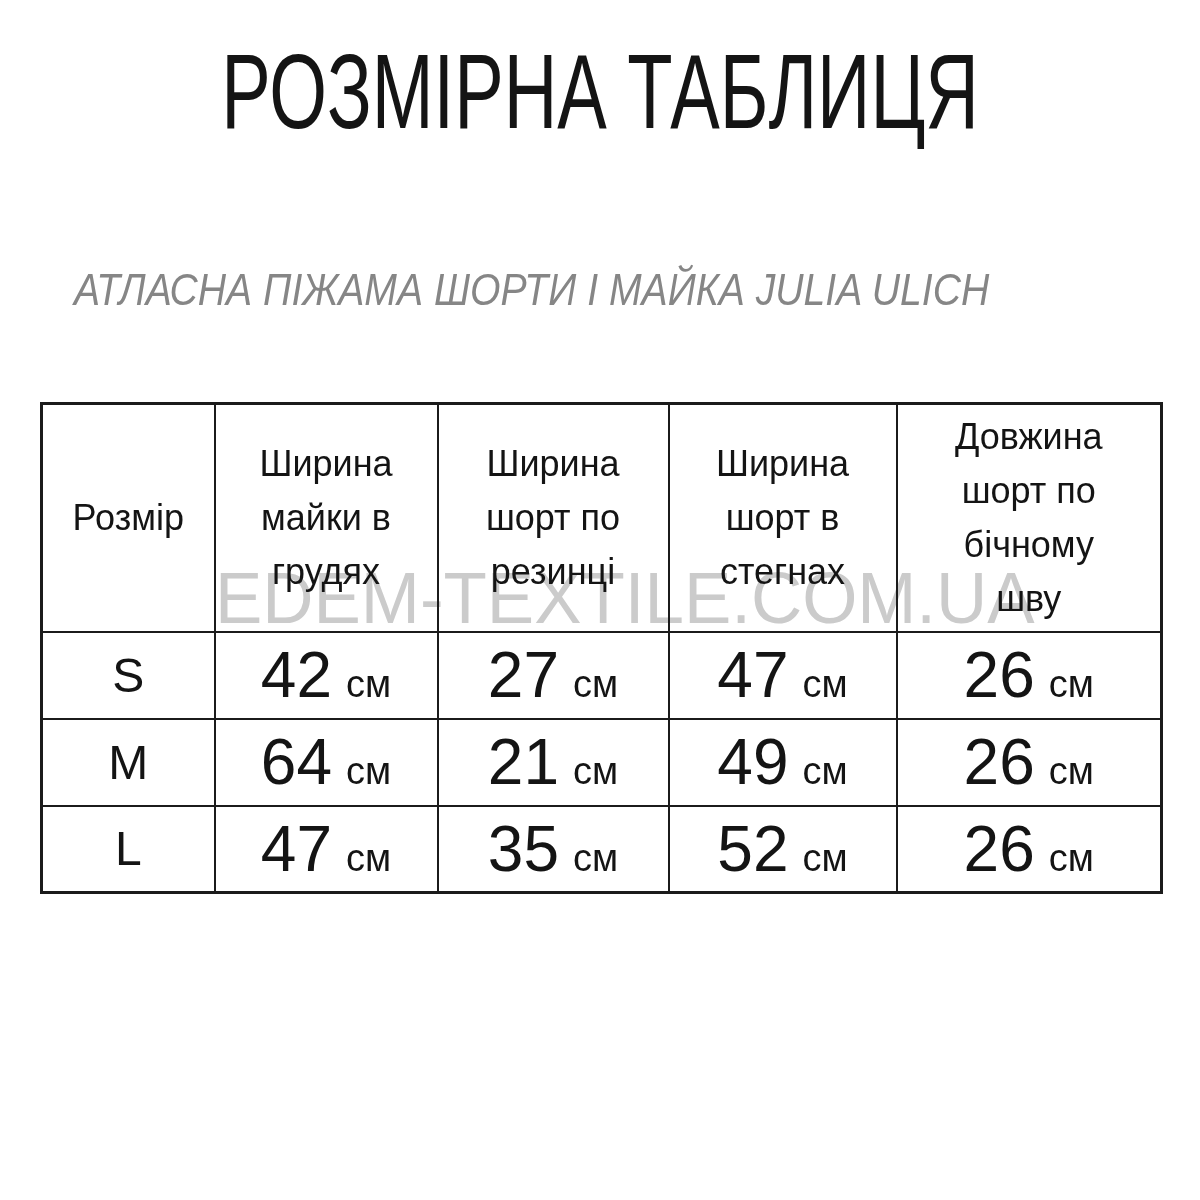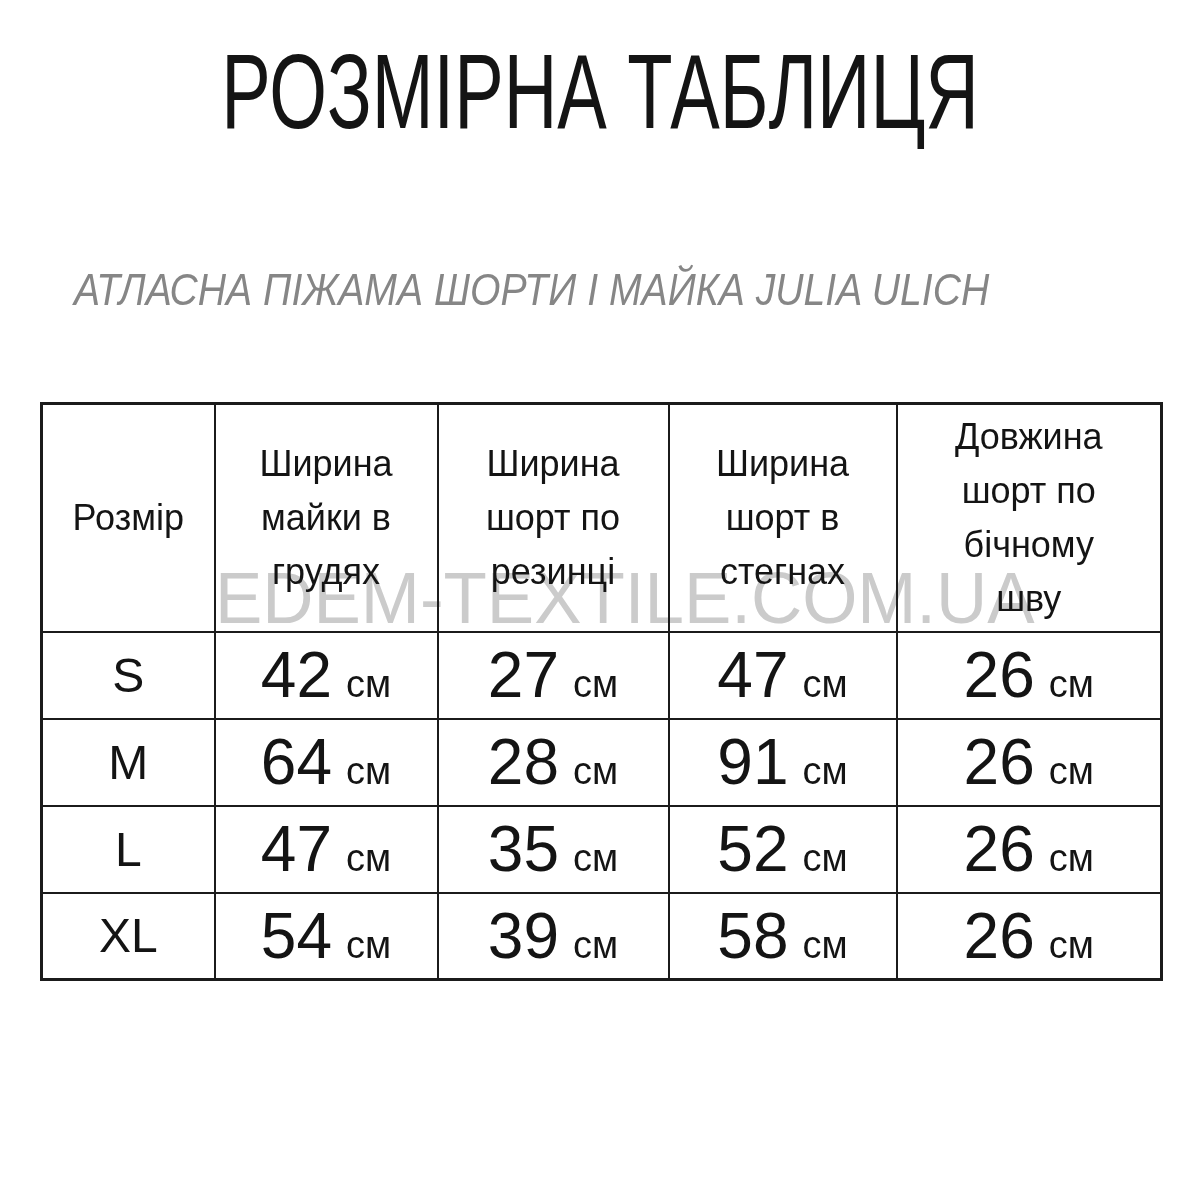"28" span.num { text: 28 -> 21 }
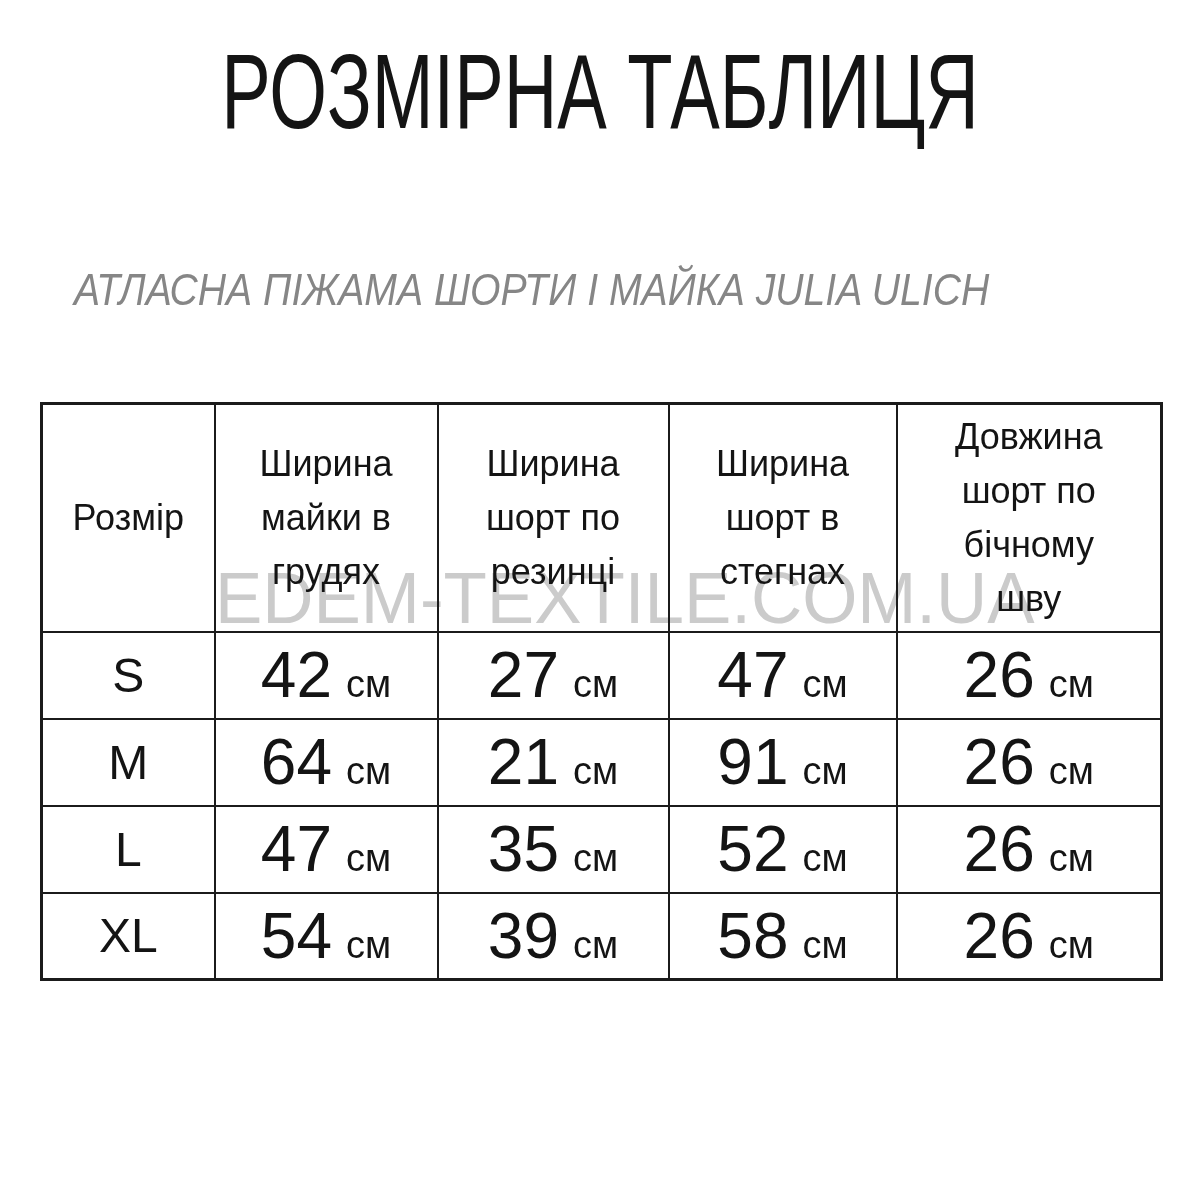"91" span.num { text: 91 -> 49 }
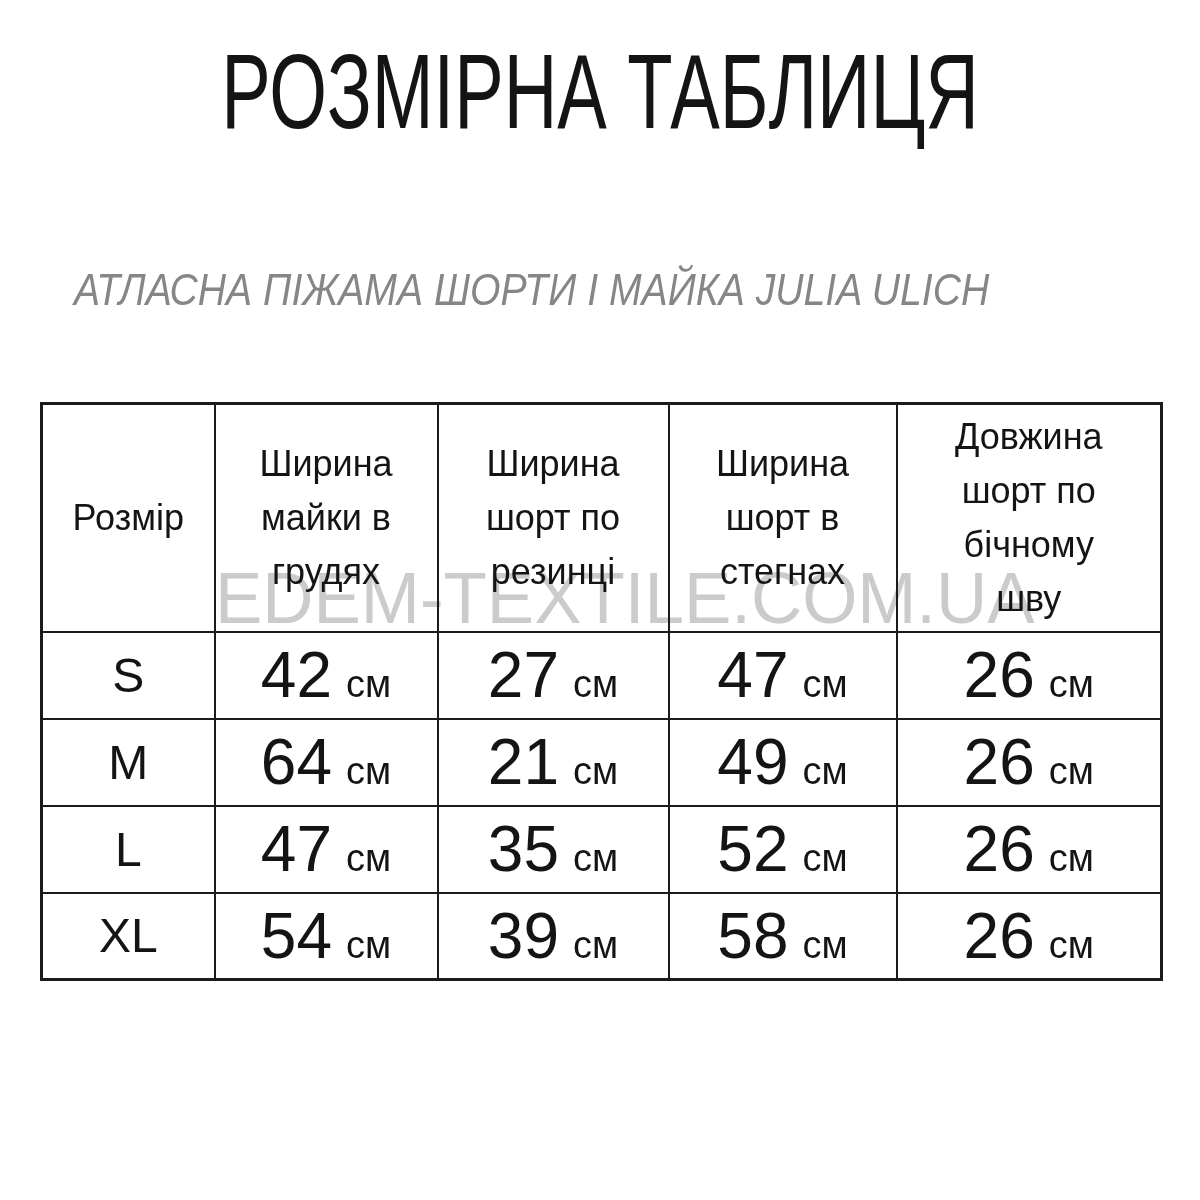"XL" tr.data-row { html: <tr> <td>XL</td> <td><span>54</span><span>см</span></td> <td><span>39</span><span>см</span></td> <td><span>58</span><span>см</span></td> <td><span>26</span><span>см</span></td> </tr> -> none }
